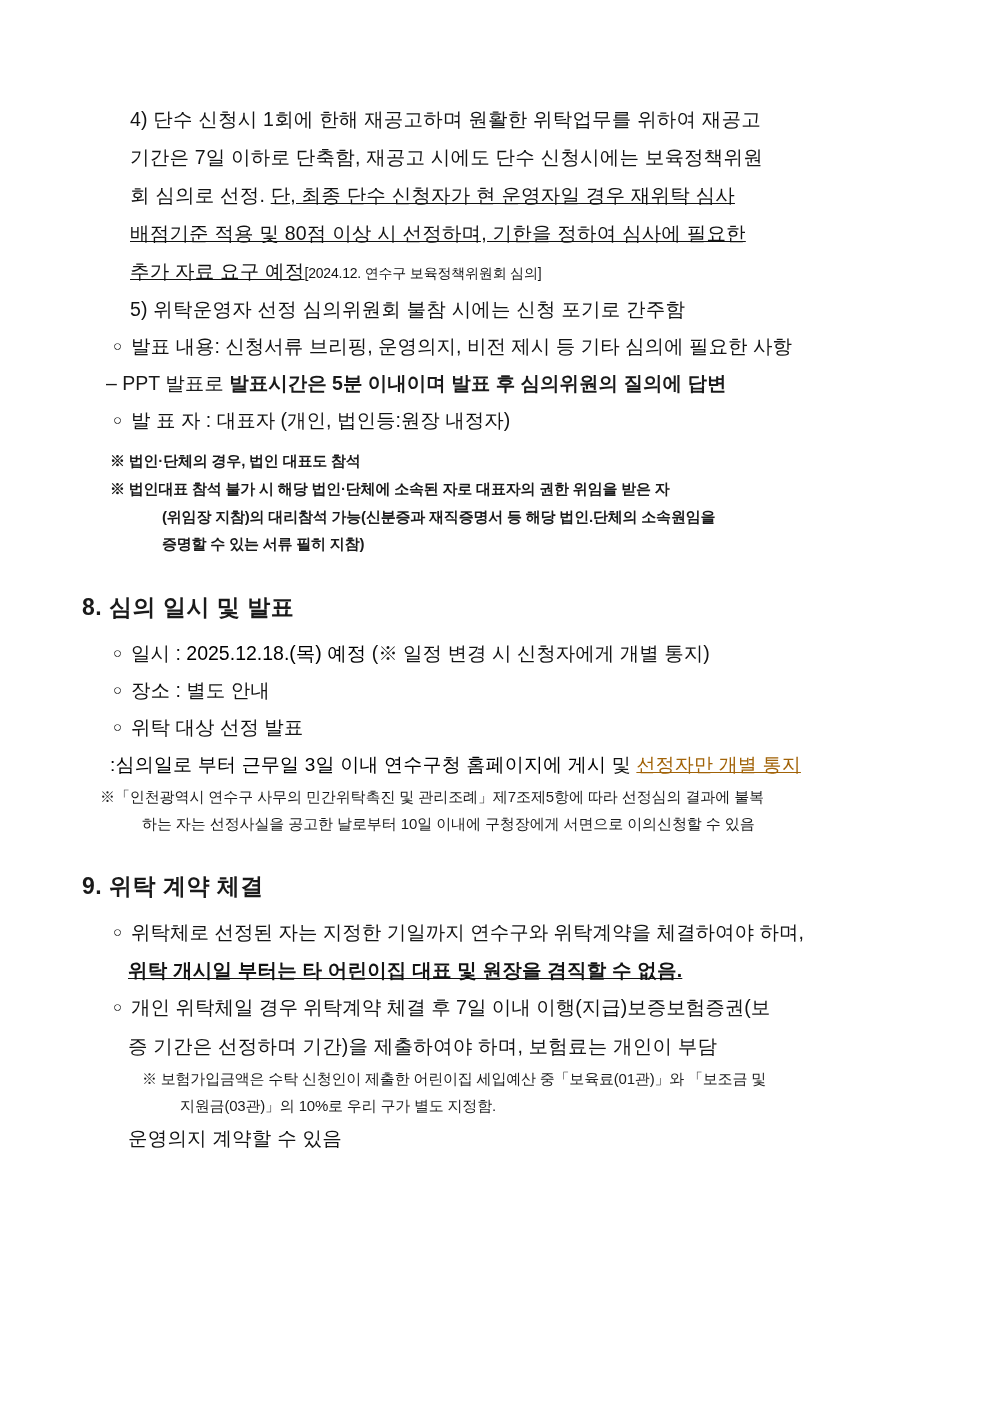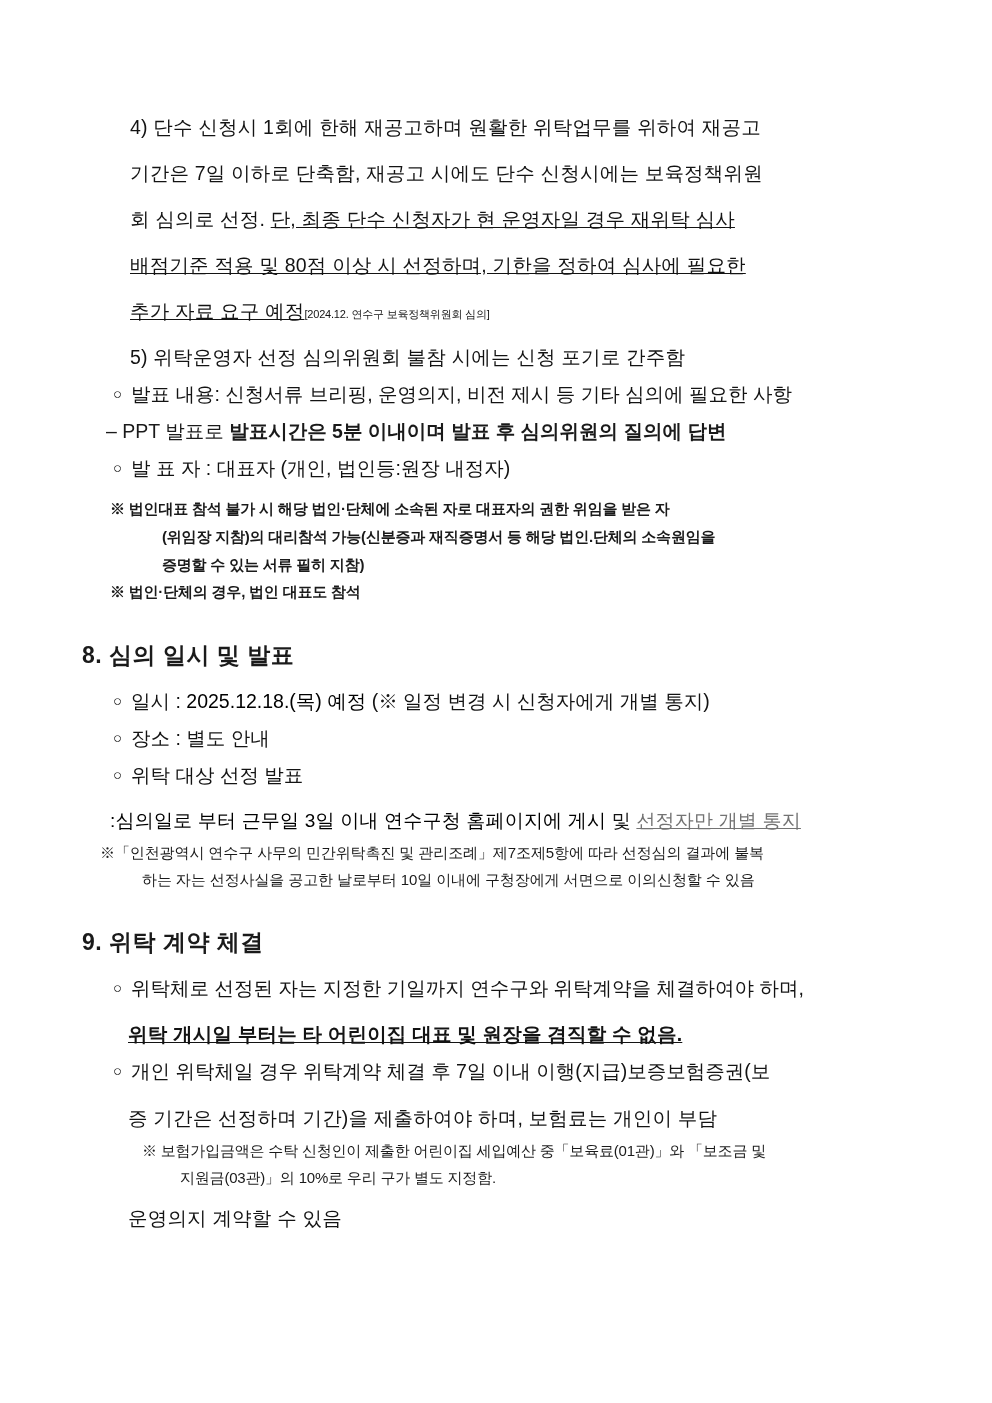"4) 단수 신청시 1회에 한해" .line { margin-top: 8px -> none }
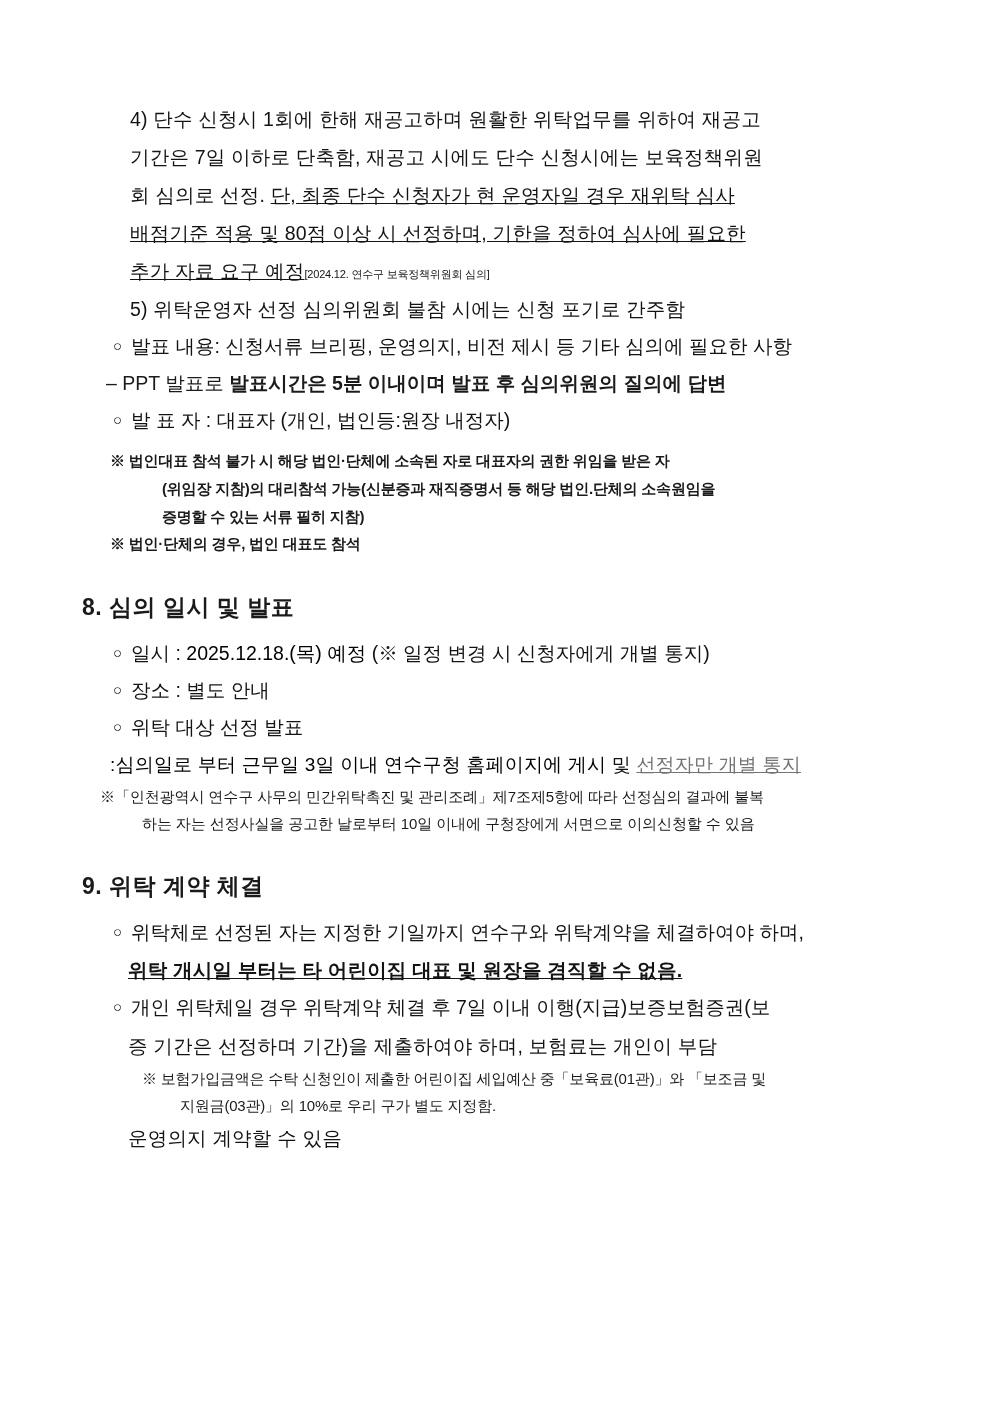"[2024.12. 연수구 보육정책위원회 심의]" .tiny { font-size: 11px -> 14px }
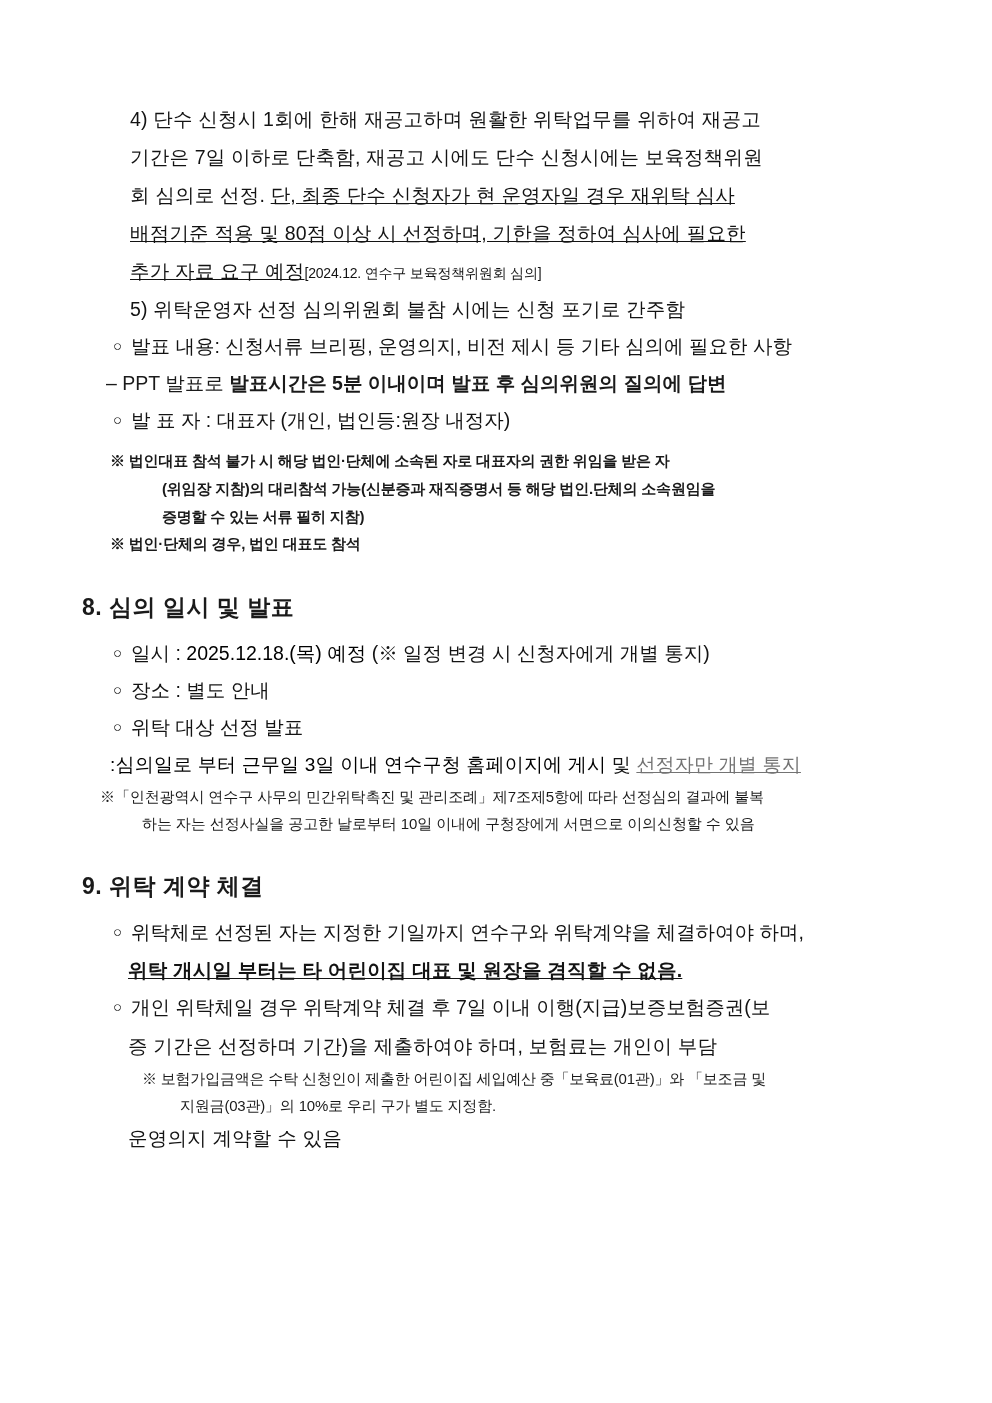"※ 법인대표 참석 불가 시" div.star-note { order: before "※ 법인·단체의 경우, 법인 대표도" -> after "※ 법인·단체의 경우, 법인 대표도" }
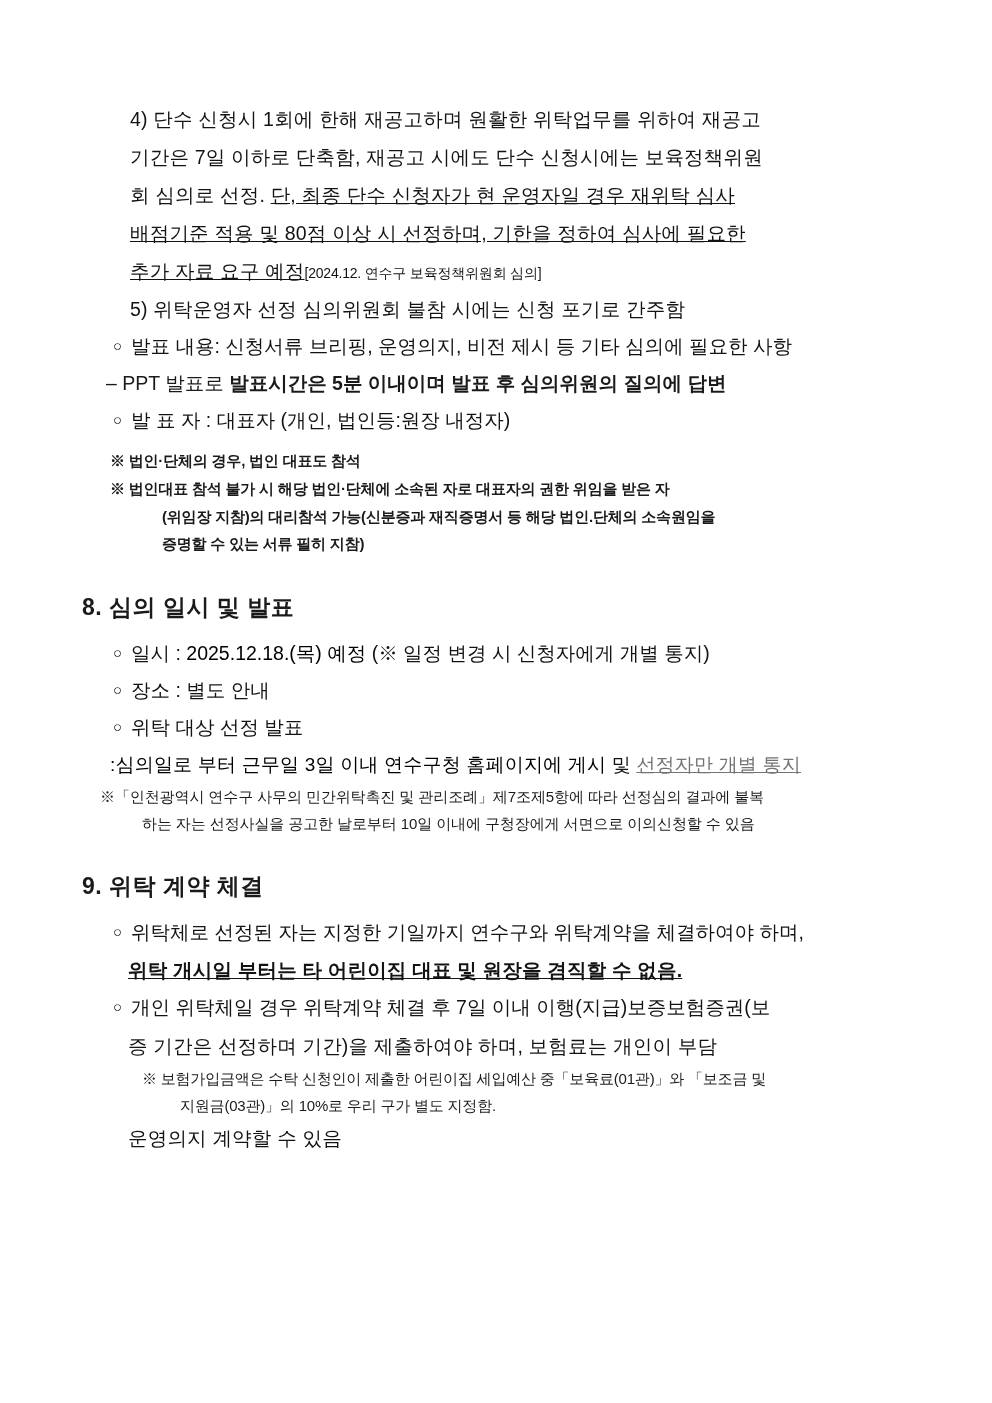"선정자만 개별 통지" .blue-u { color: #737373 -> #a16207 }
